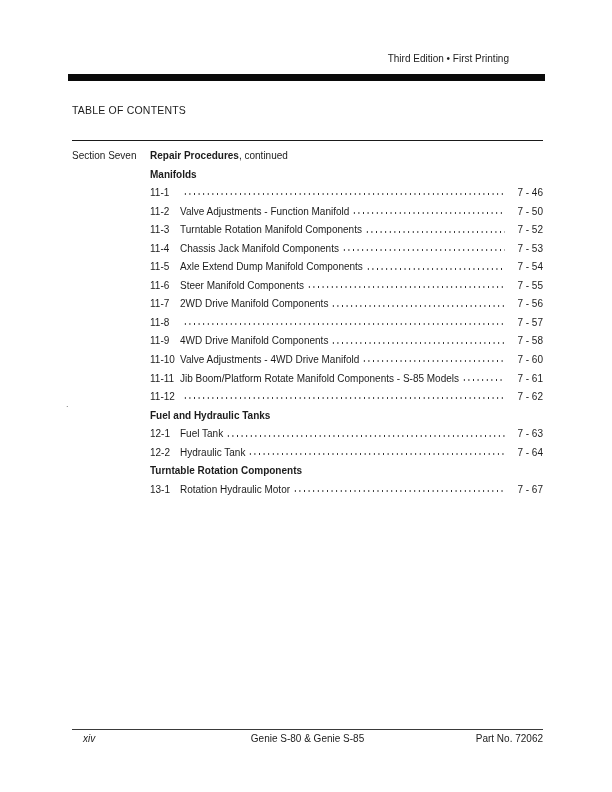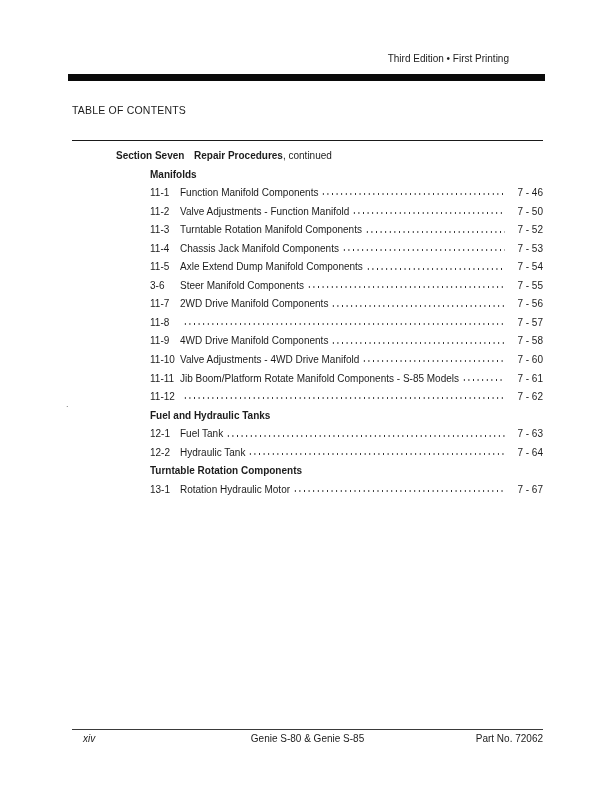"Section Seven" .sec-label { font-weight: bold -> normal; margin-left: 44px -> none }
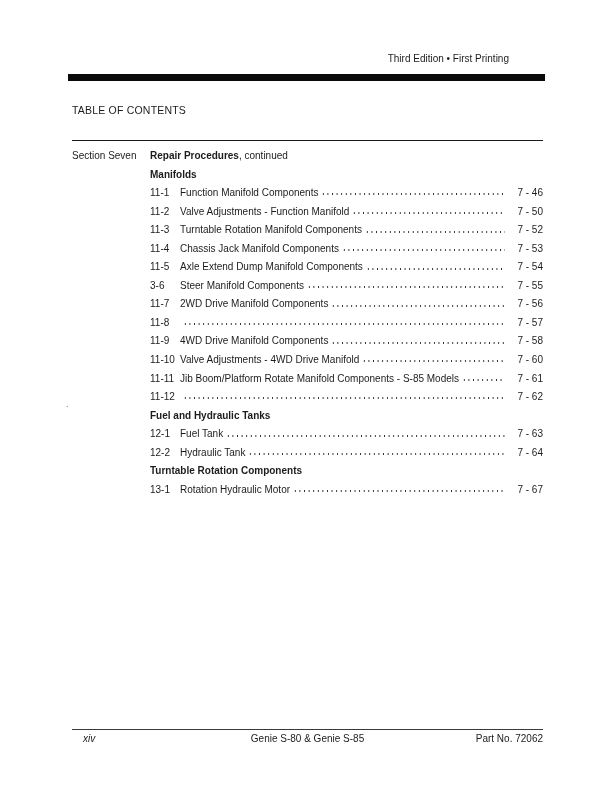"Function Manifold Components" span.etitle { html: <span>Function Manifold Components</span> -> none }
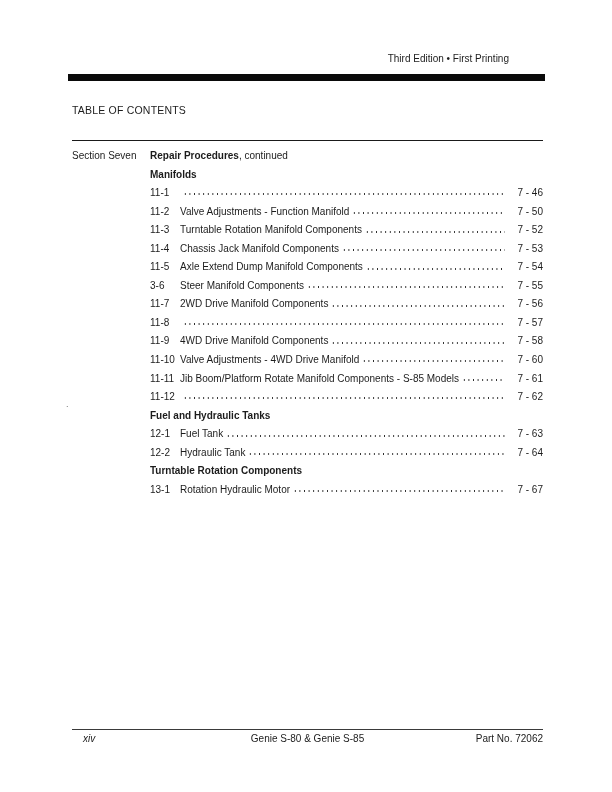"3-6" span.num { text: 3-6 -> 11-6 }
